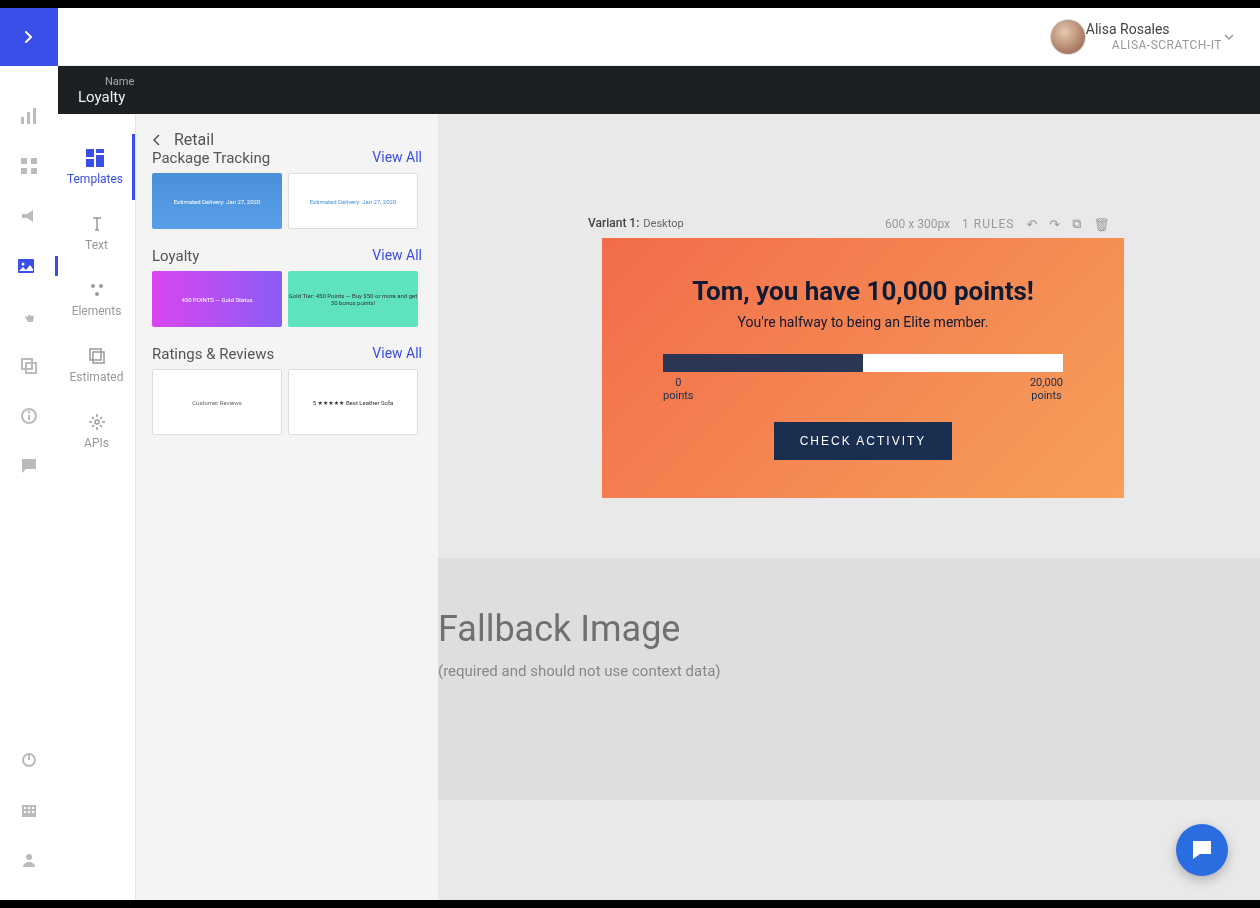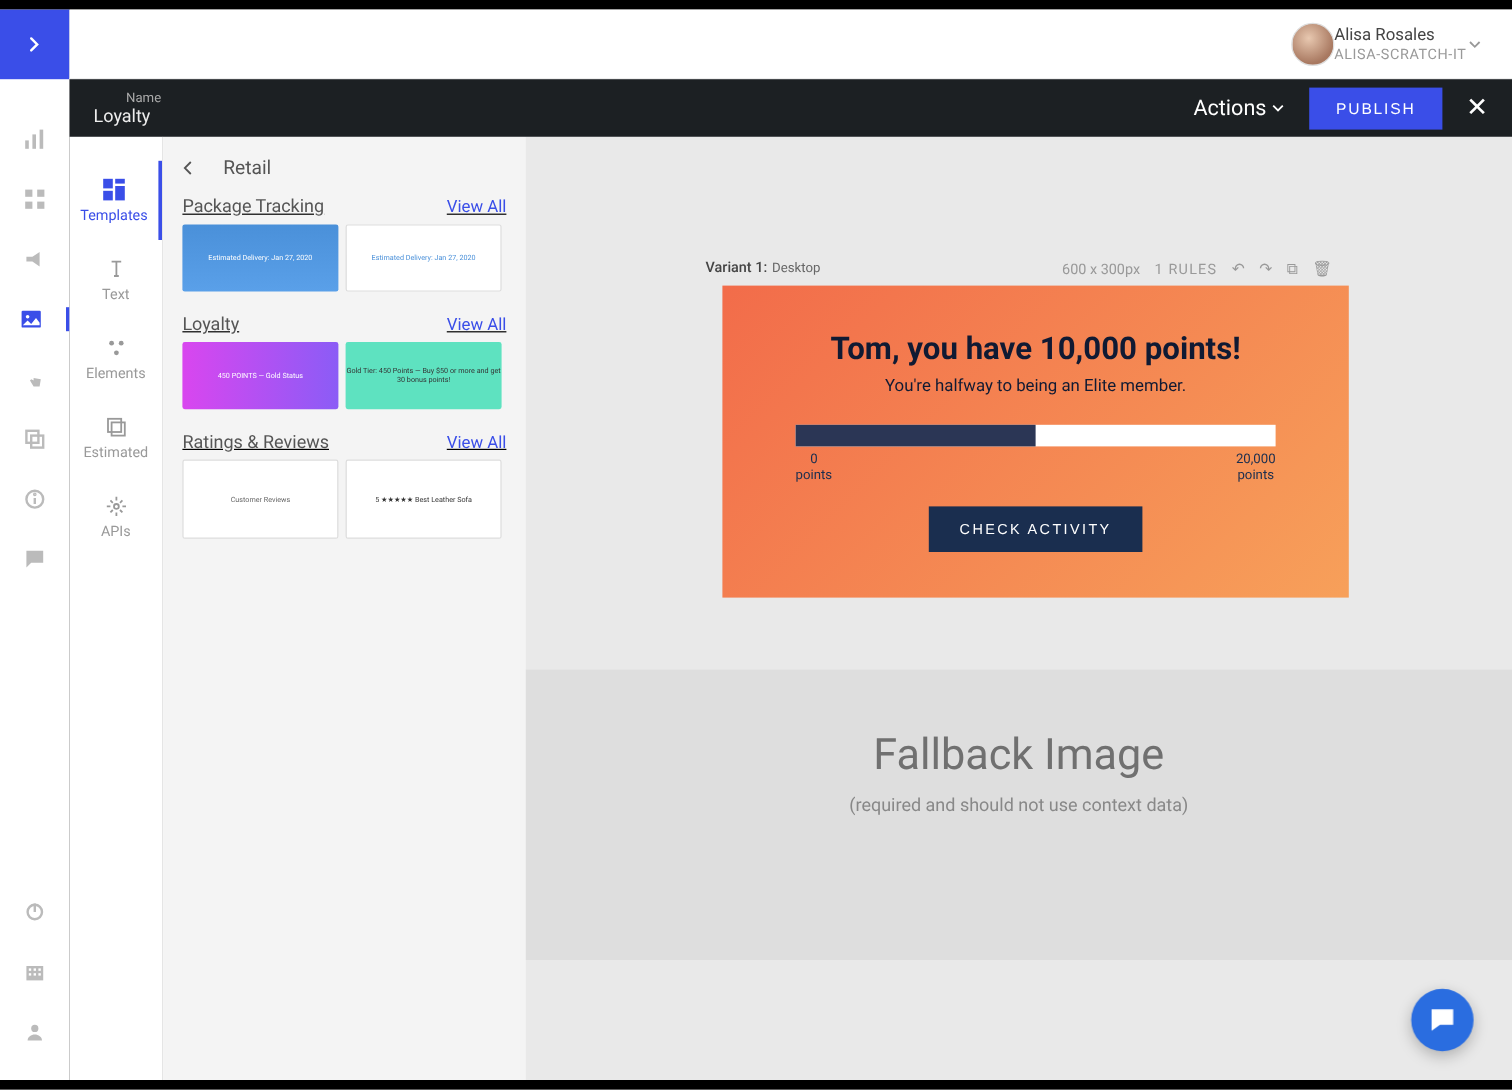"ALISA-SCRATCH-IT" .user-org { margin-left: none -> 26px }
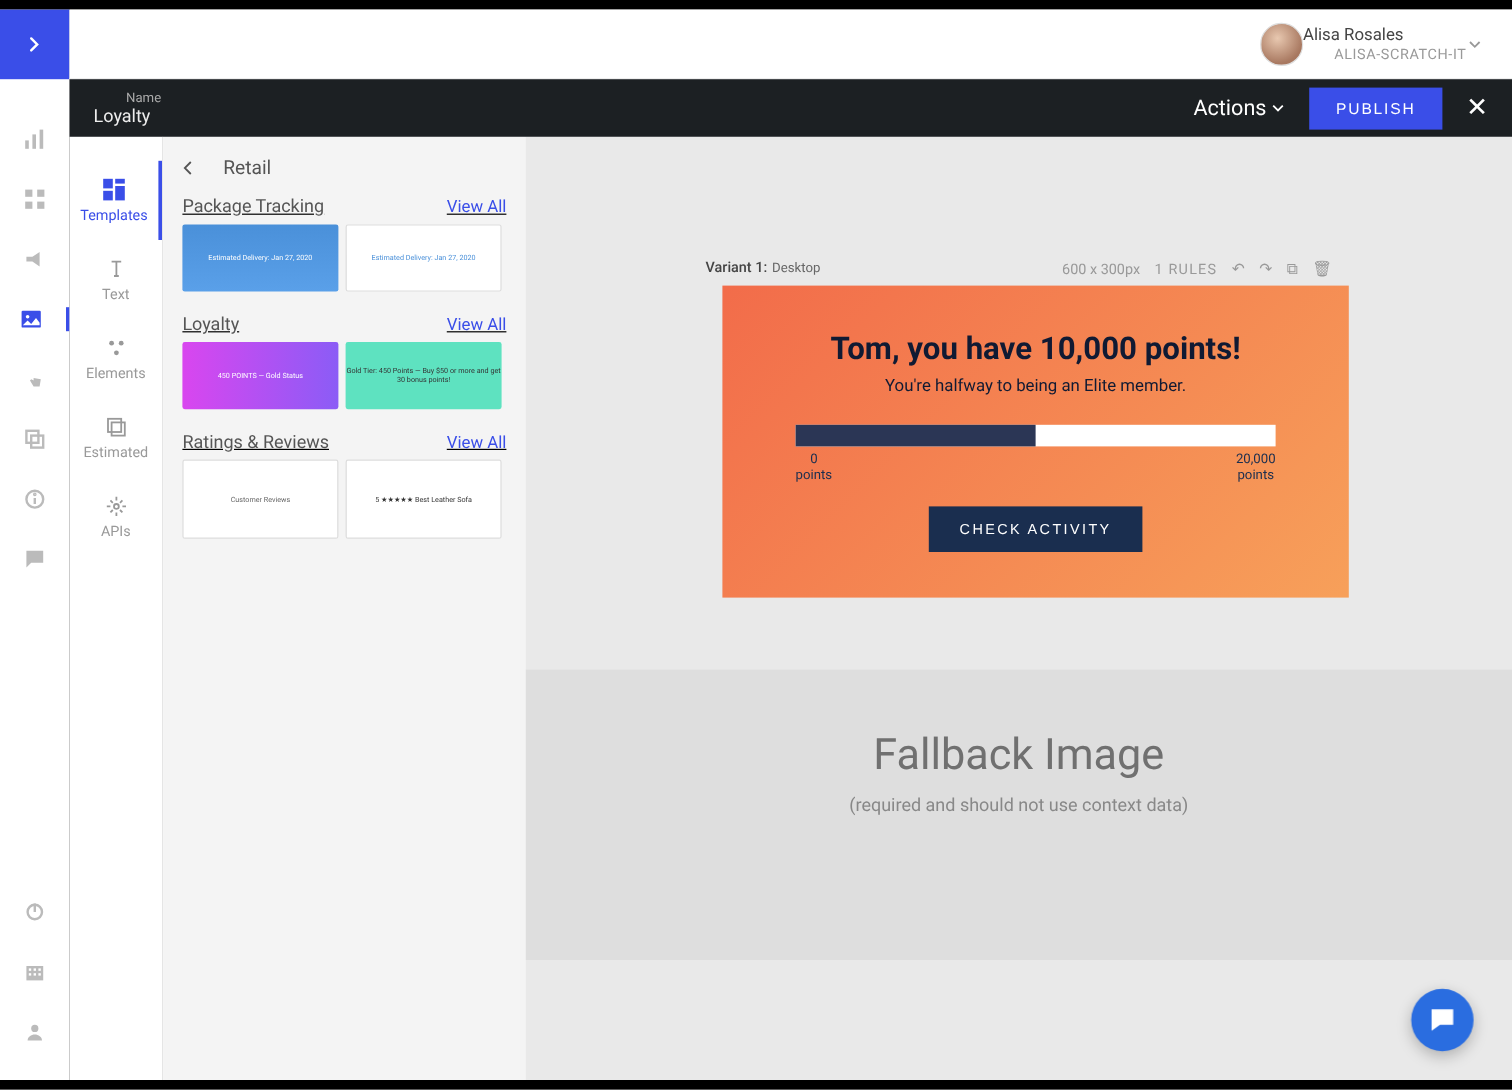"Actions" div.namebar-right { html: <div> <div> <span>Actions</span> <svg> <path></path> </svg> </div> <button>PUBLISH</button> <span>✕</span> </div> -> none }
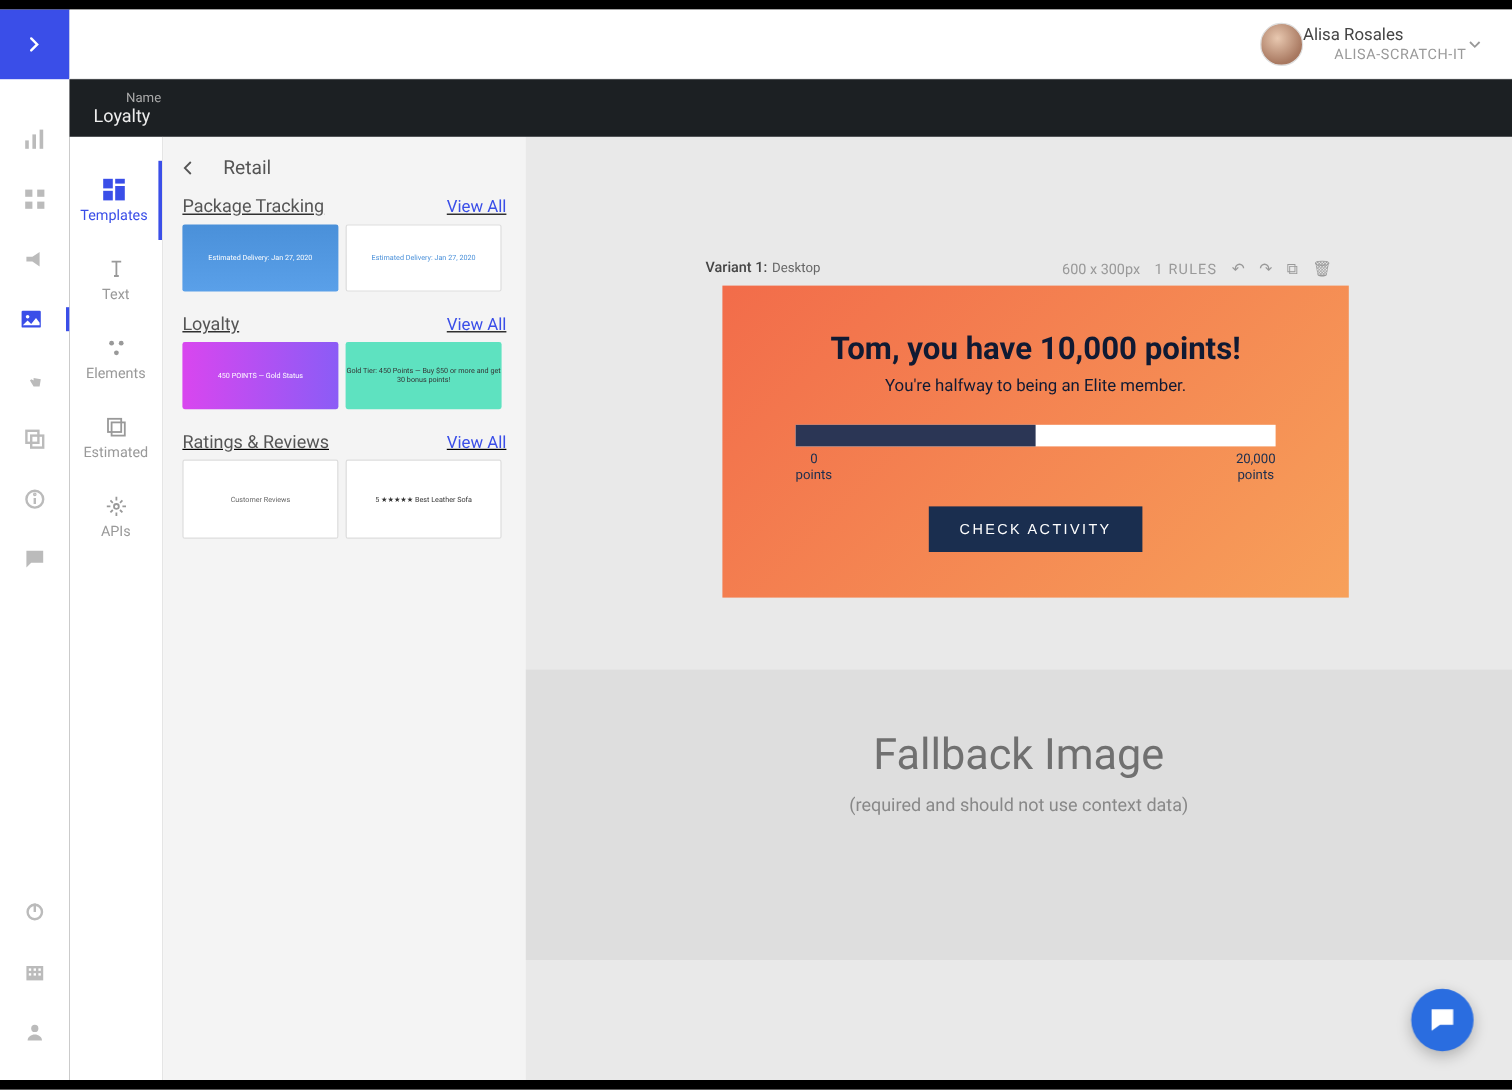"Retail" .browser-back { gap: 24px -> 12px; margin-bottom: 14px -> 0 }
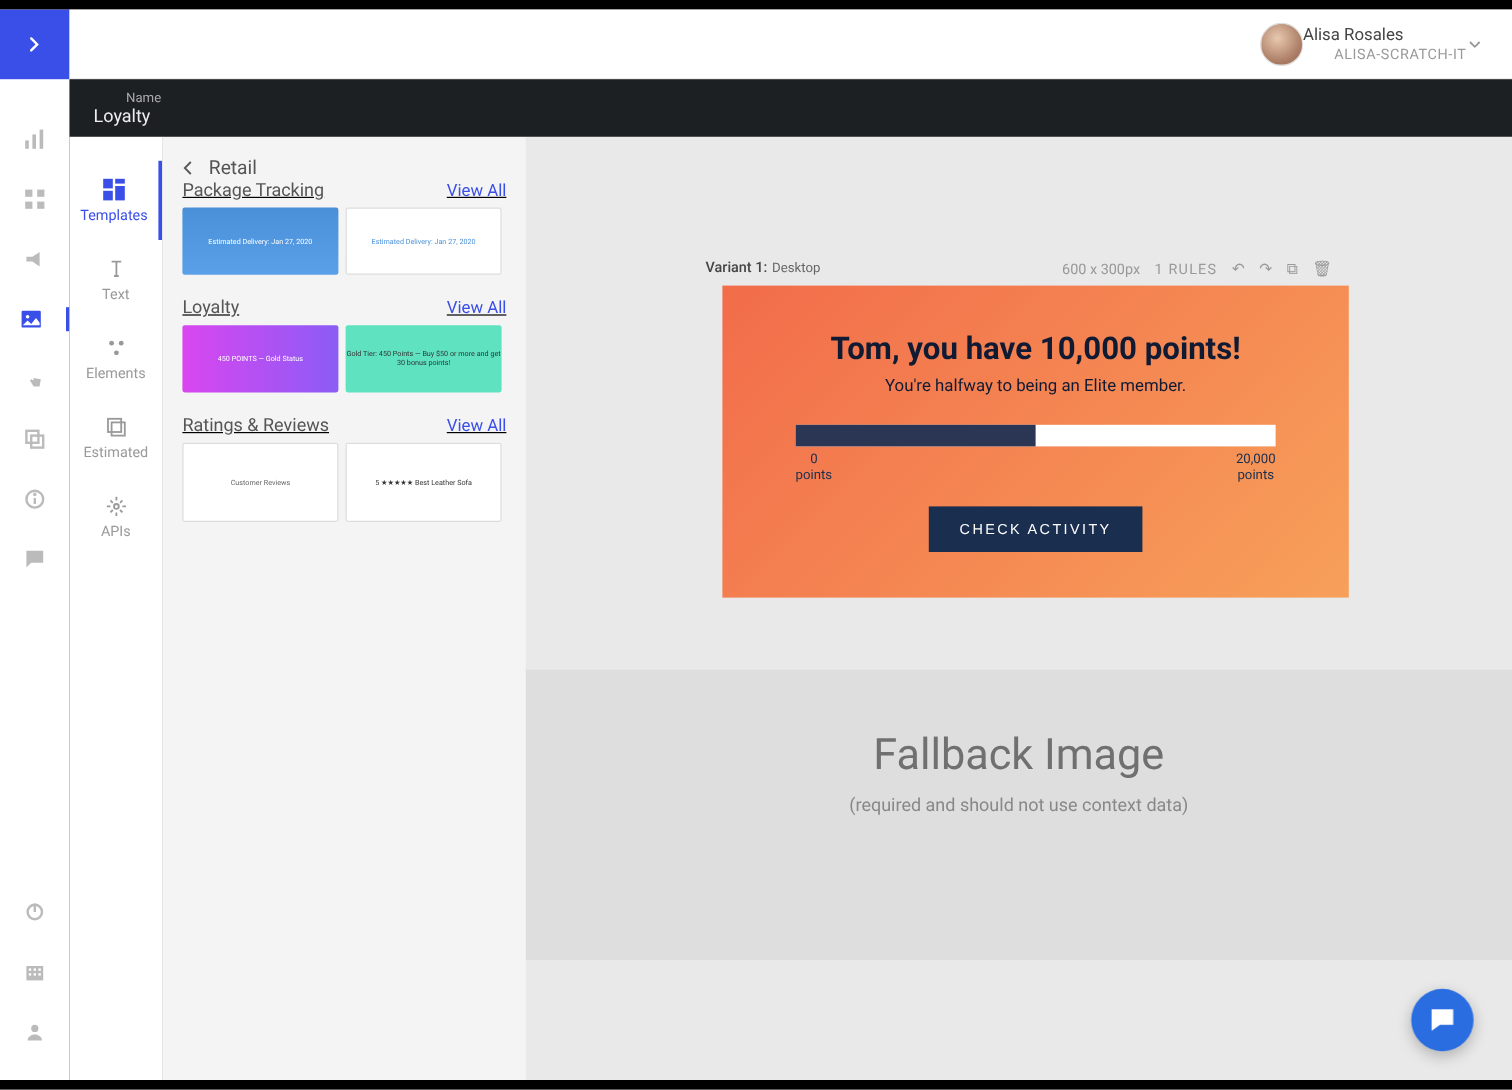"Package Tracking" .cat-head { align-items: flex-end -> flex-start; text-decoration: underline -> none }
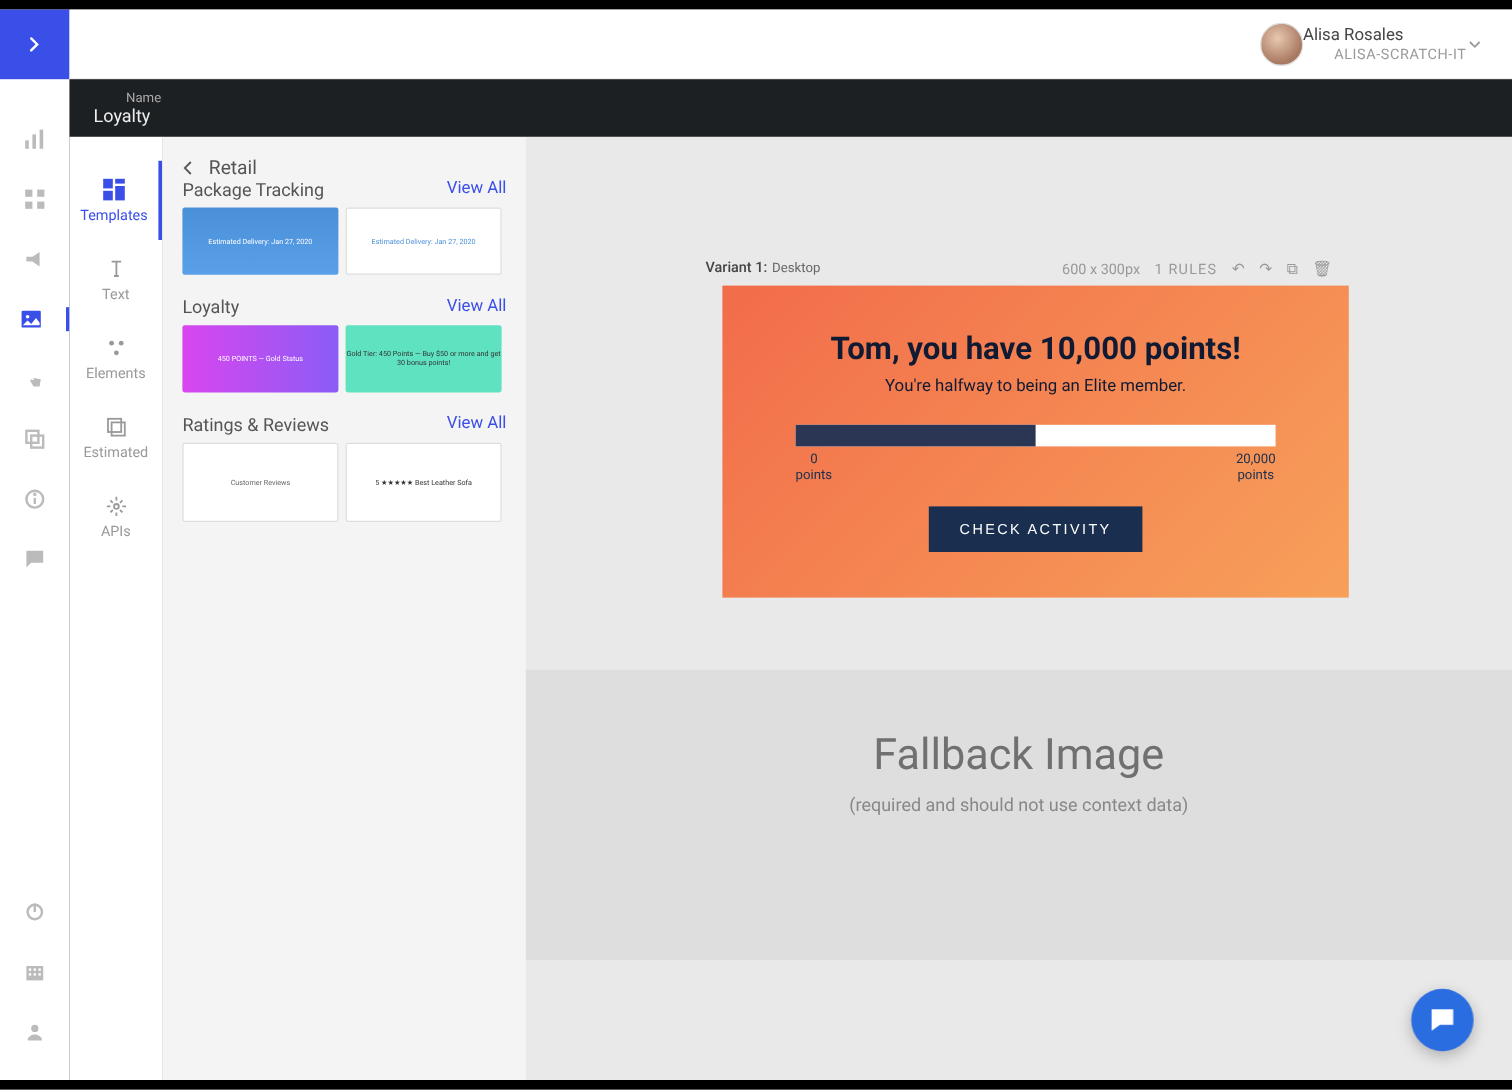"Fallback Image" .fallback-section { text-align: center -> none }
